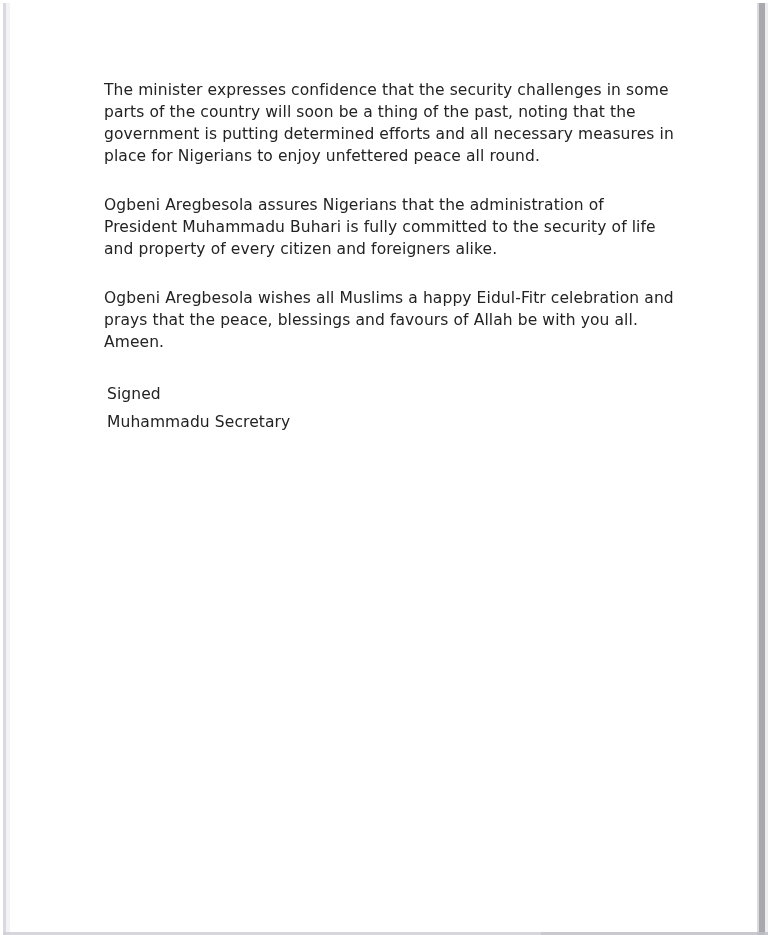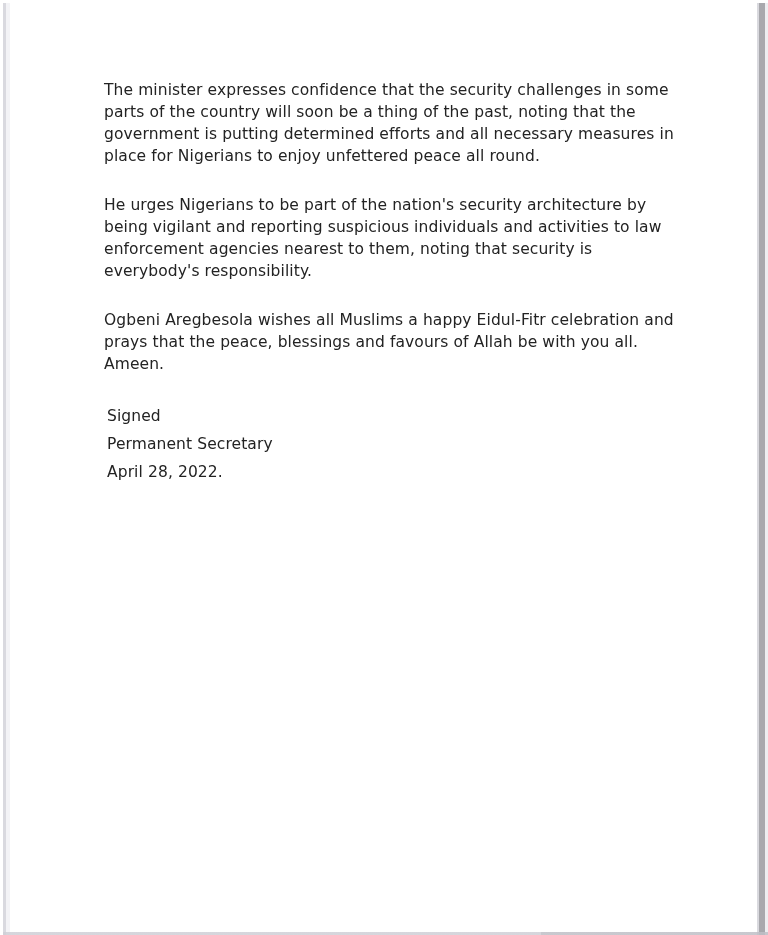"Ogbeni Aregbesola assures Nigerians that" p.para { html: none -> <p>Ogbeni Aregbesola assures Nigerians that the administration of President Muhammadu Buhari is fully committed to the security of life and property of every citizen and foreigners alike.</p> }
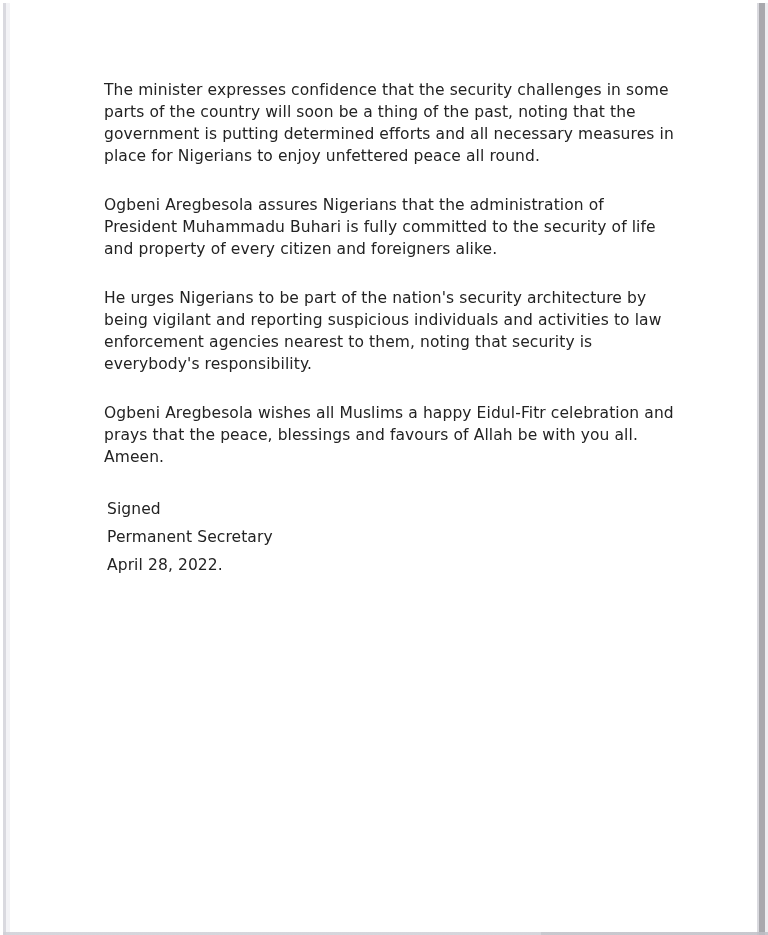"He urges Nigerians to be" p.para { html: <p>He urges Nigerians to be part of the nation's security architecture by being vigilant and reporting suspicious individuals and activities to law enforcement agencies nearest to them, noting that security is everybody's responsibility.</p> -> none }
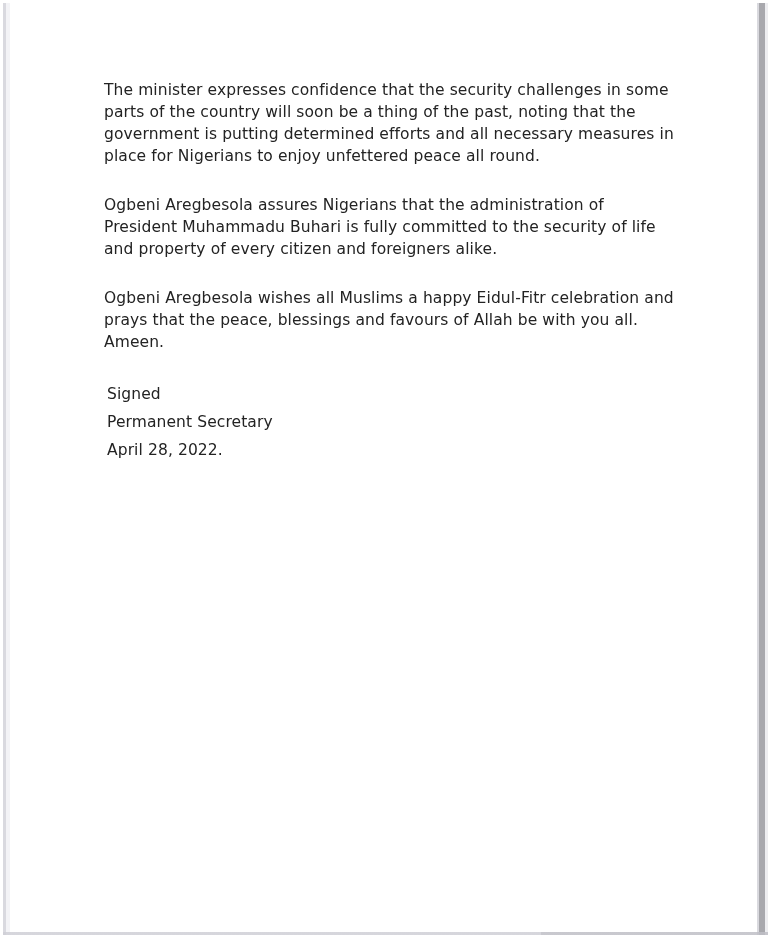"Permanent Secretary" div.sig-line { text: Permanent -> Muhammadu }
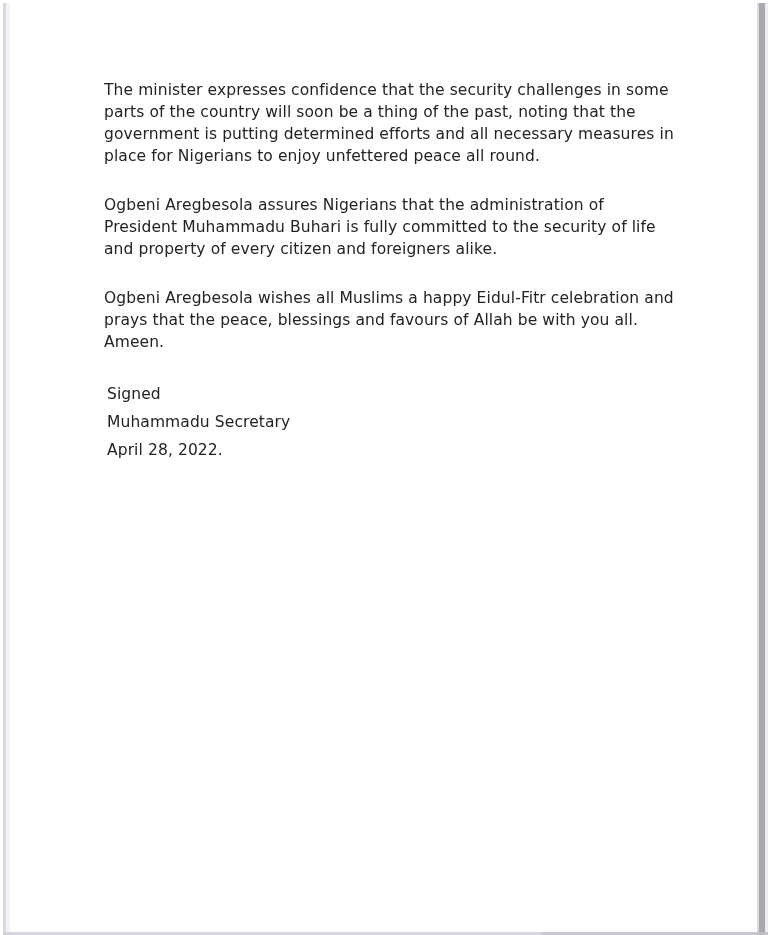"April 28, 2022." div.sig-line { html: <div>April 28, 2022.</div> -> none }
